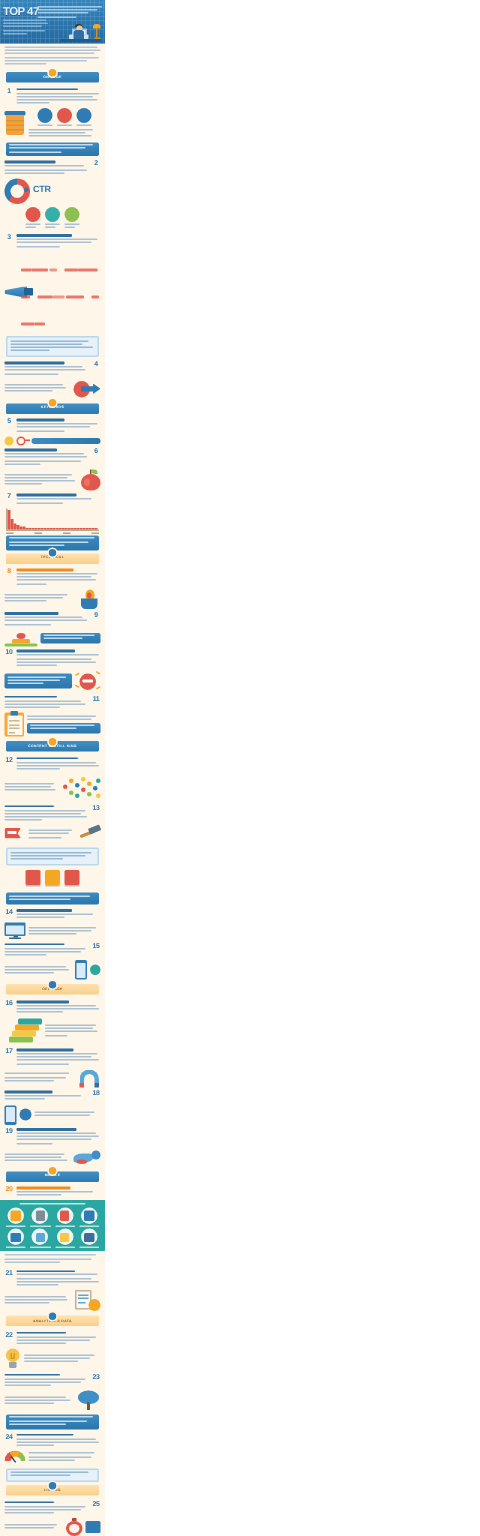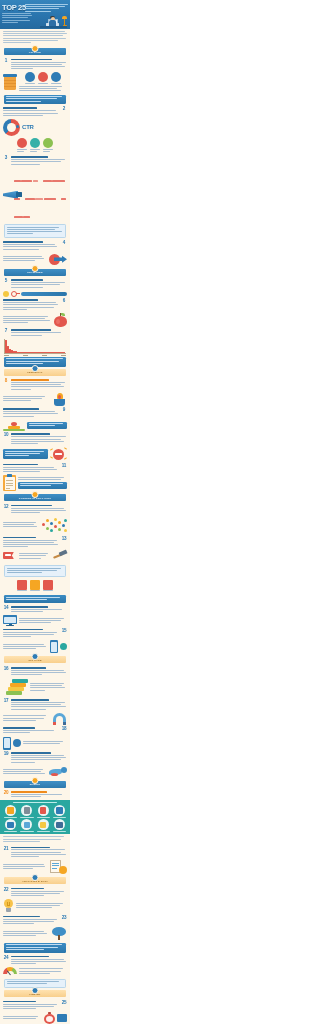"TOP 25" div.hd-title { text: 25 -> 47 }
